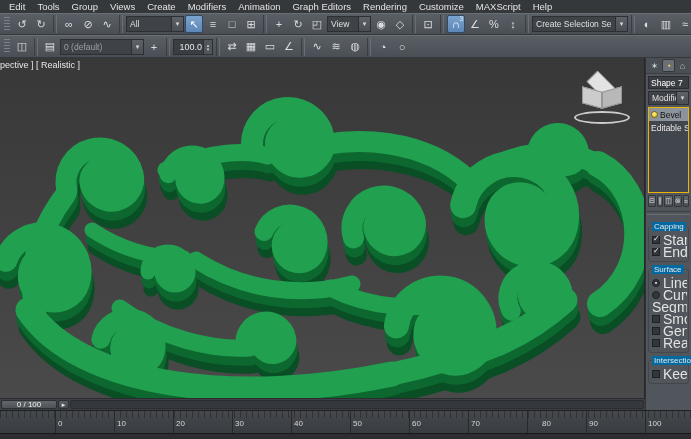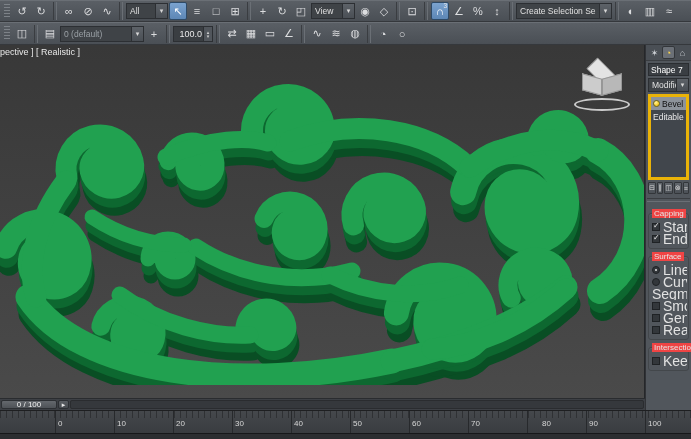"Edit" div.menubar { html: none -> <div> <div>Edit</div> <div>Tools</div> <div>Group</div> <div>Views</div> <div>Create</div> <div>Modifiers</div> <div>Animation</div> <div>Graph Editors</div> <div>Rendering</div> <div>Customize</div> <div>MAXScript</div> <div>Help</div> </div> }
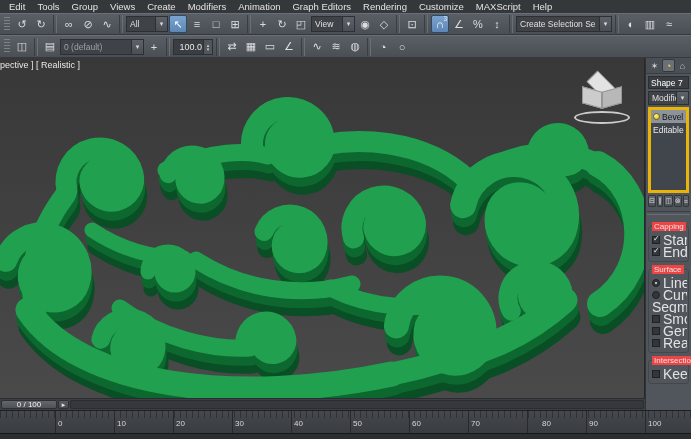"All" div.tdrop { width: 42px -> 58px }
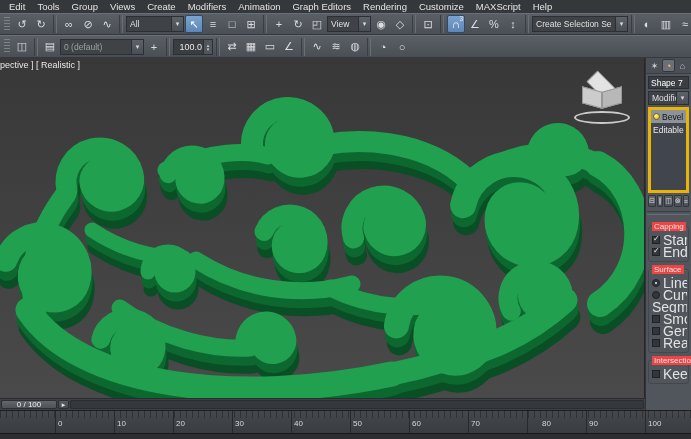"Bevel" .stack { border: 3px solid #eab308 -> 1px solid #eab308 }
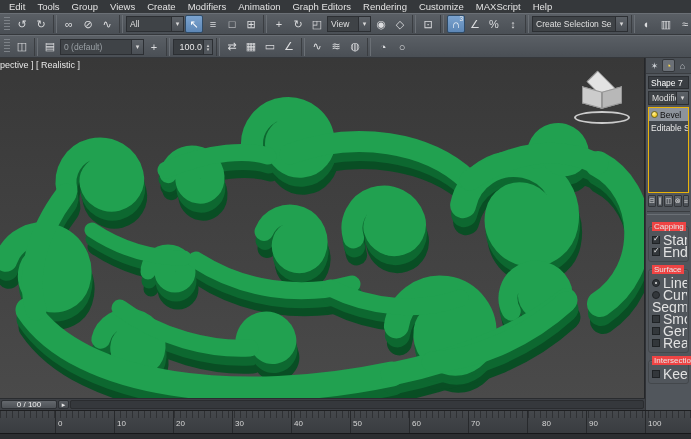"Capping" .pgroup-title { background: #ef4444 -> #0369a1 }
